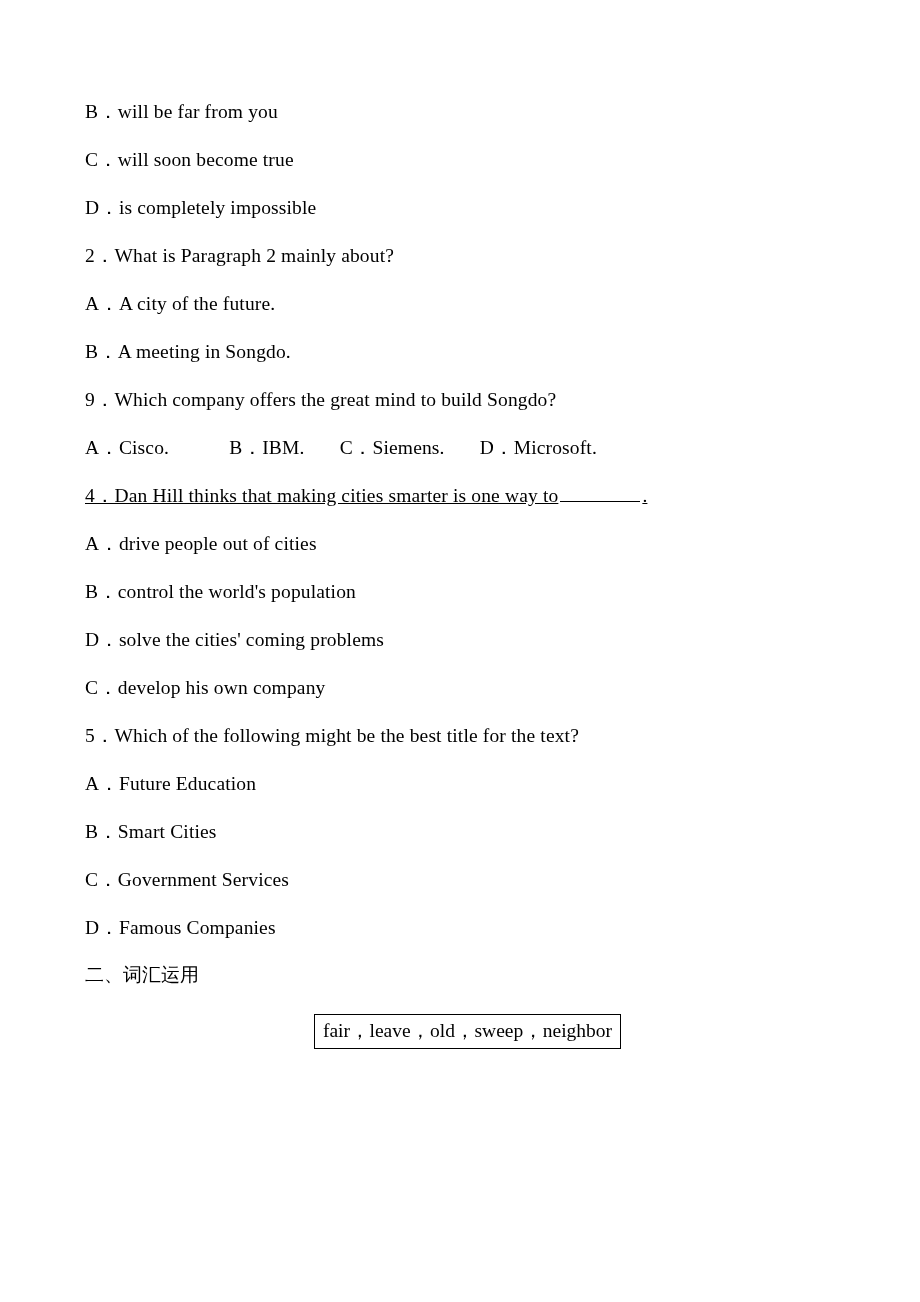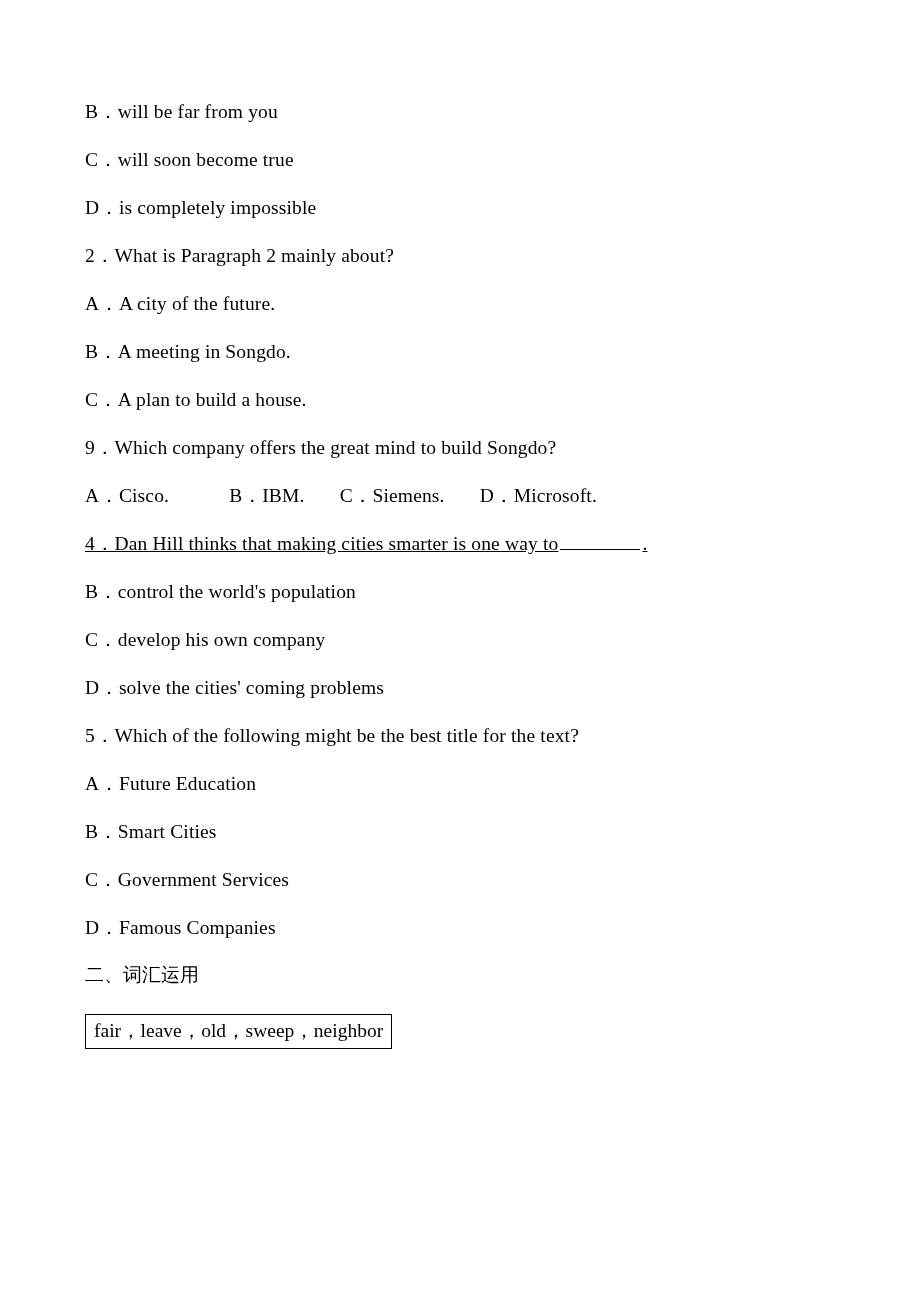"C．A plan to build a" div.line { html: <div>C．A plan to build a house.</div> -> none }
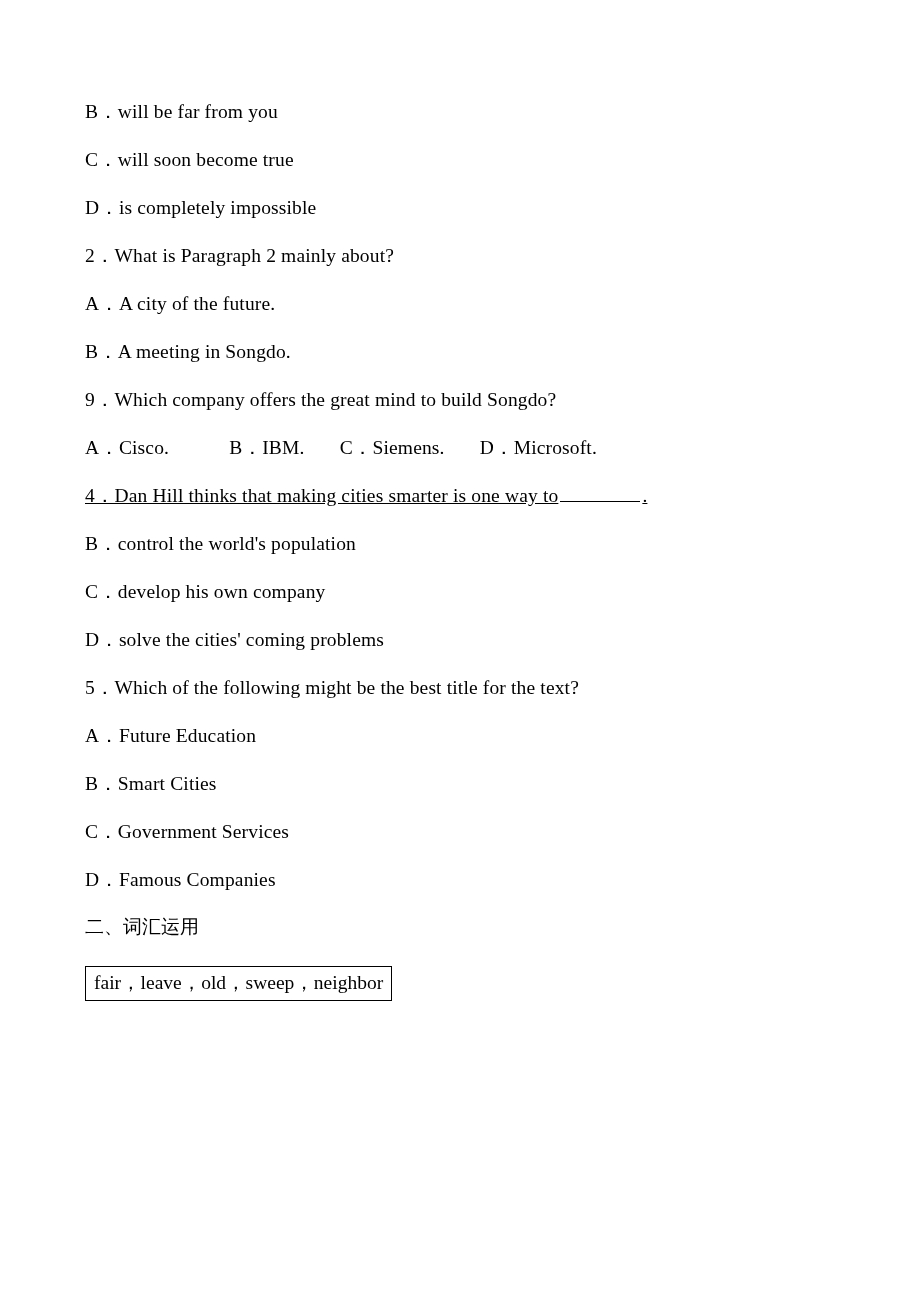"A．drive people out of cities" div.line { html: none -> <div>A．drive people out of cities</div> }
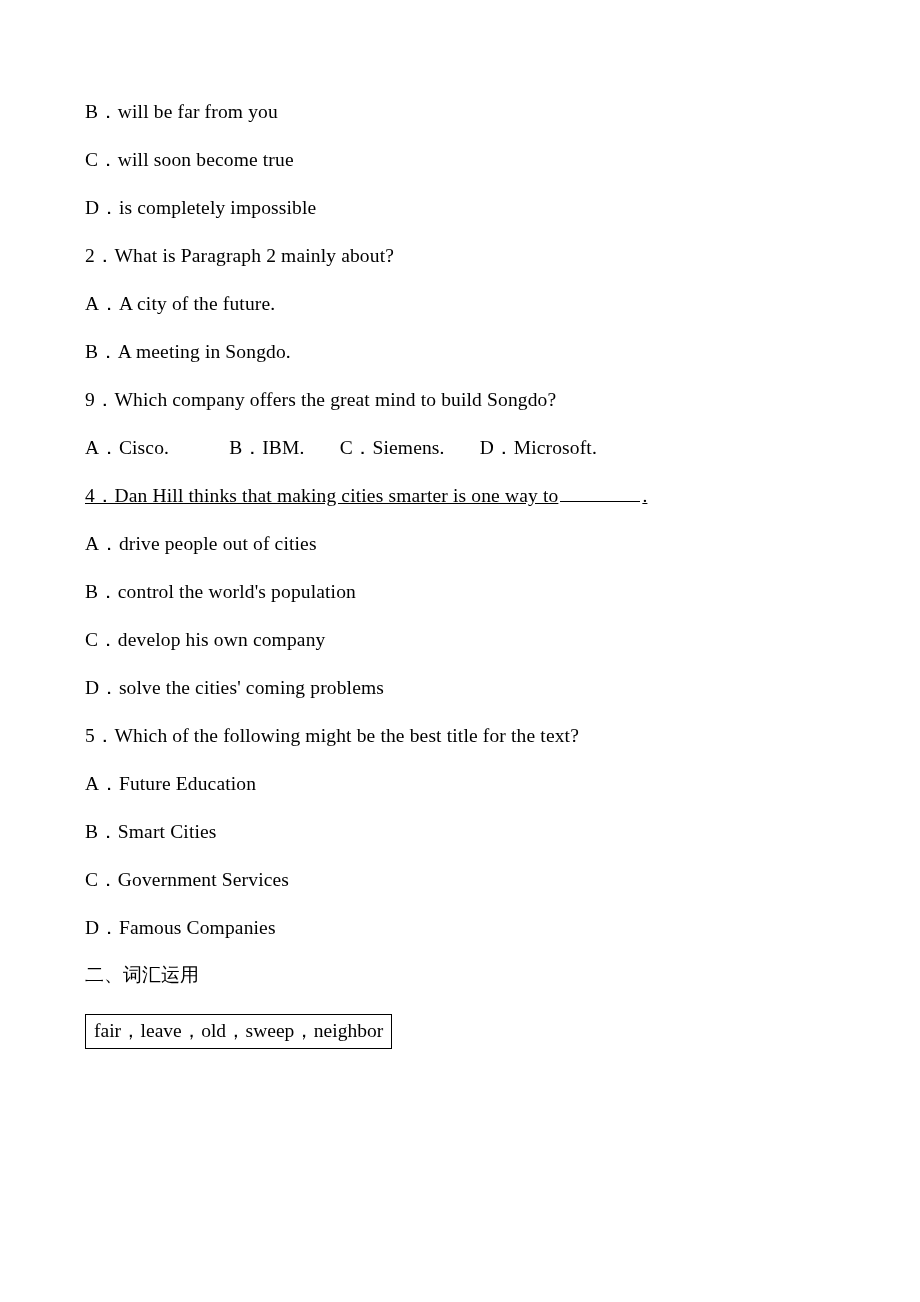"C．develop his own company" div.line { order: before "D．solve the cities' coming problems" -> after "D．solve the cities' coming problems" }
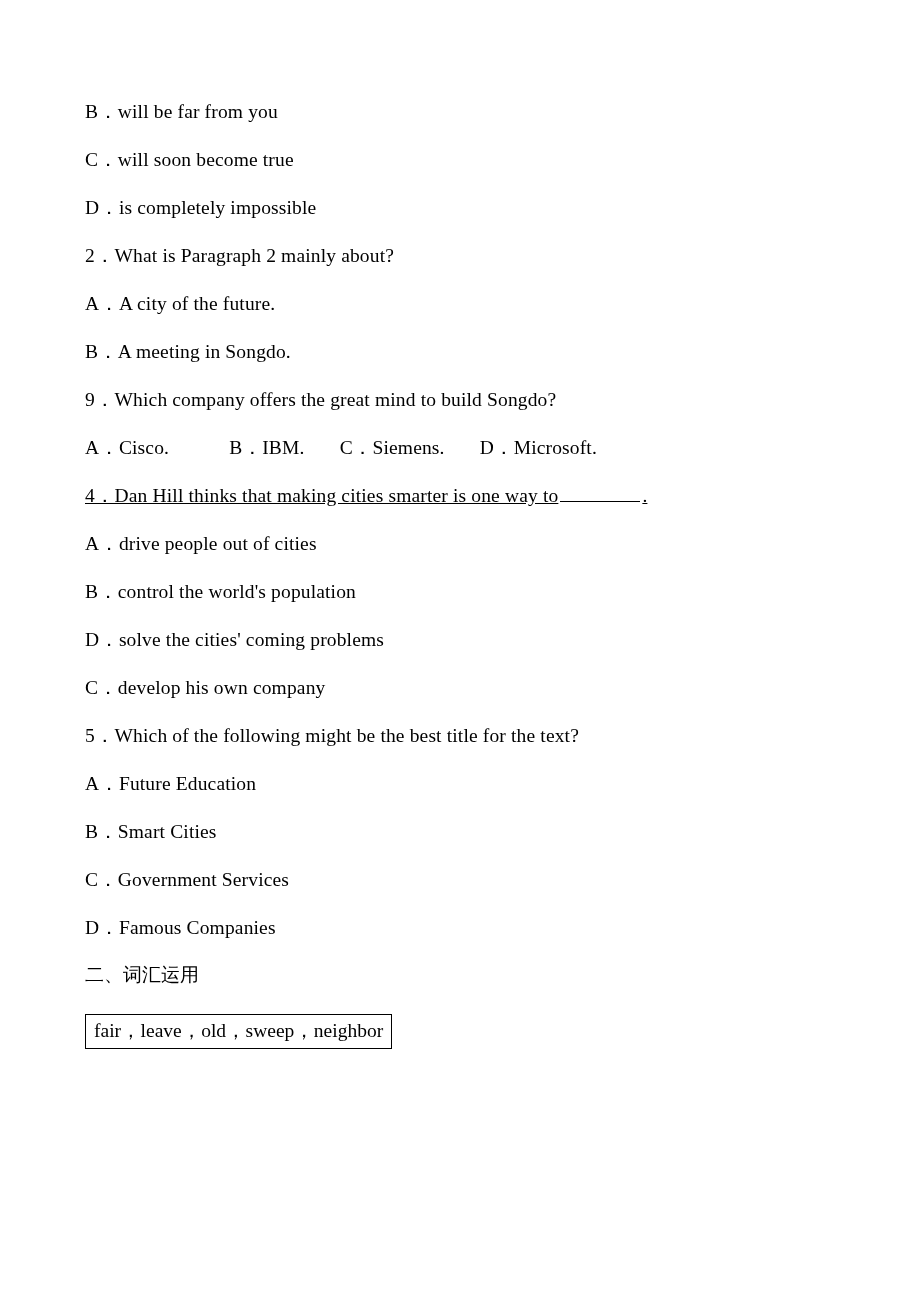"fair，leave，old，sweep，neighbor" .wordbox-wrap { text-align: none -> center }
